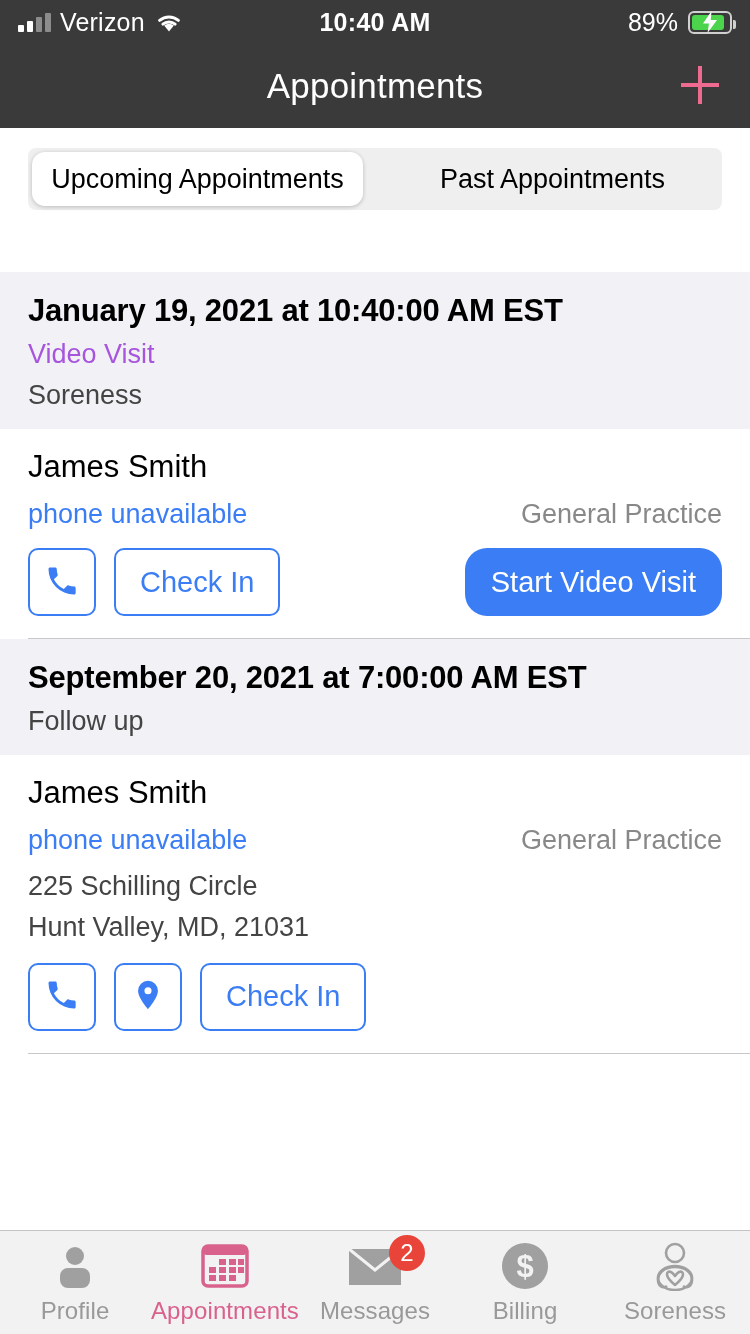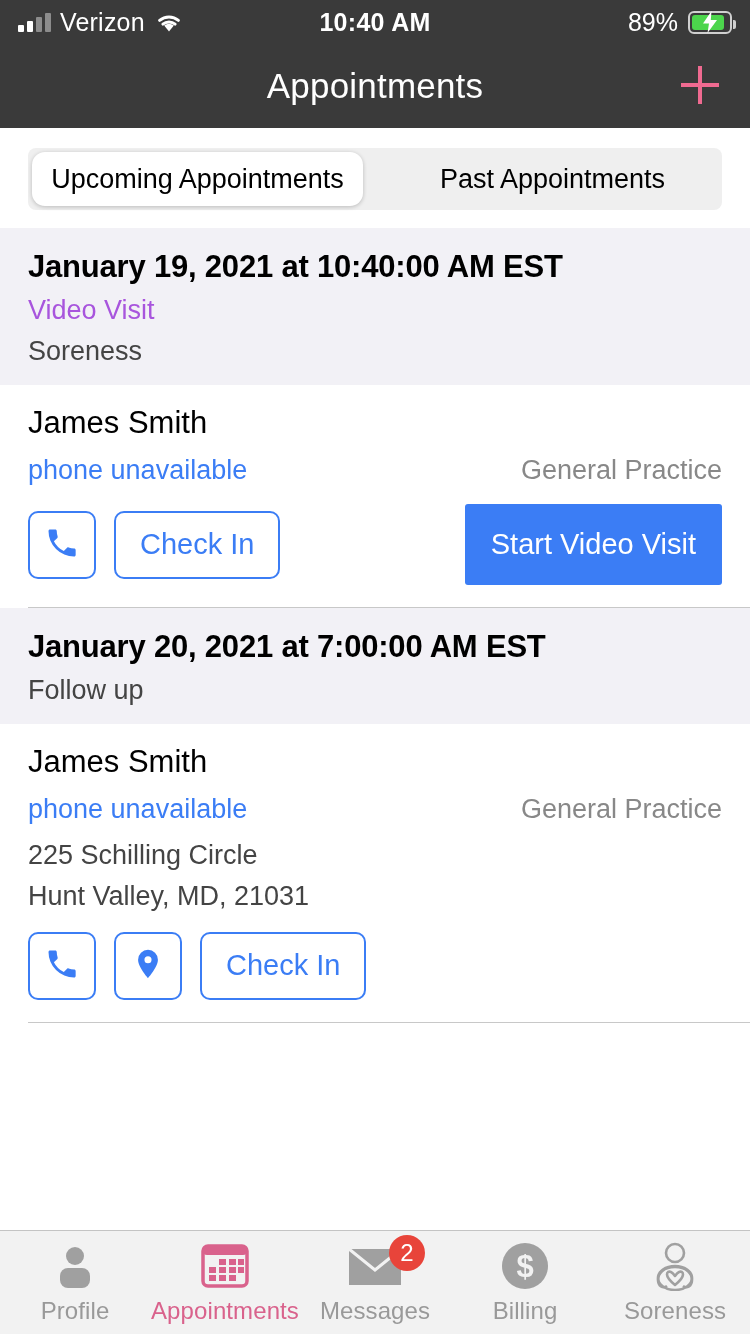"January 19, 2021 at 10:40:00" .list { margin-top: none -> 44px }
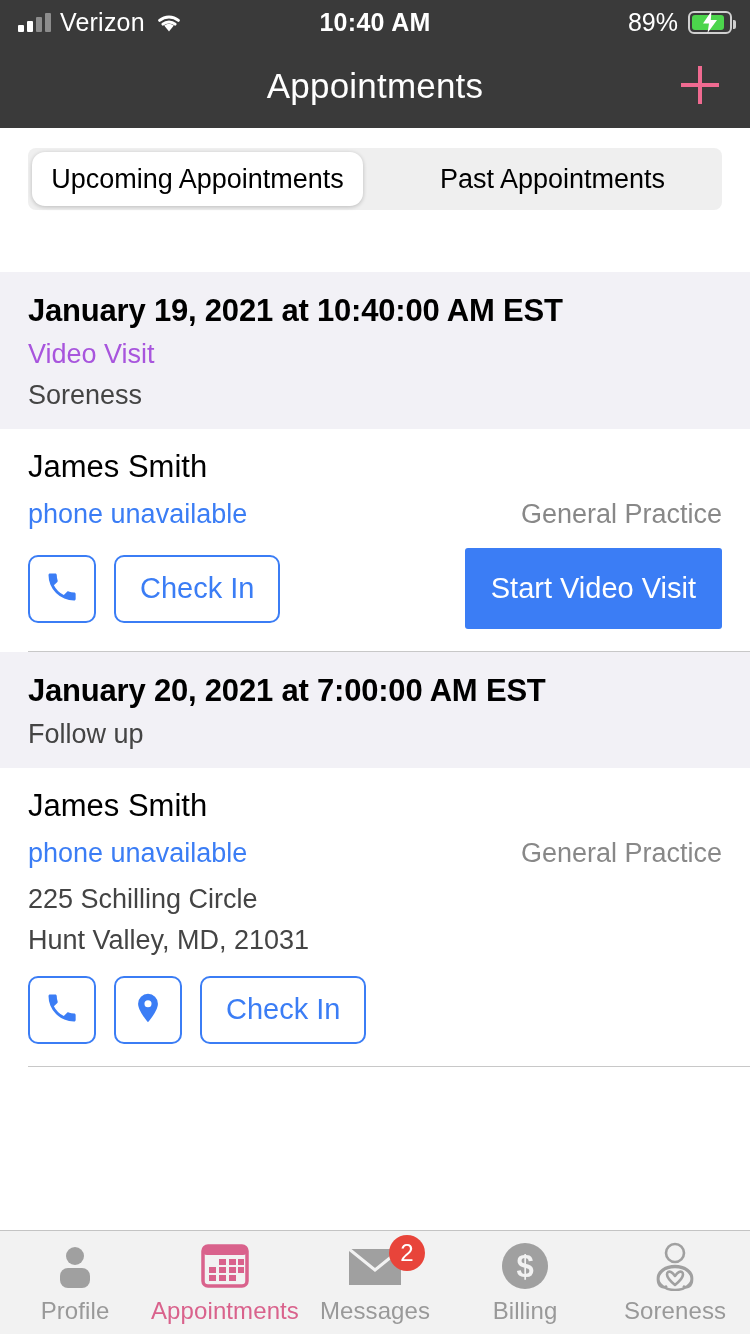"Start Video Visit" .btn-primary { border-radius: 3px -> 22px; height: 81px -> 68px }
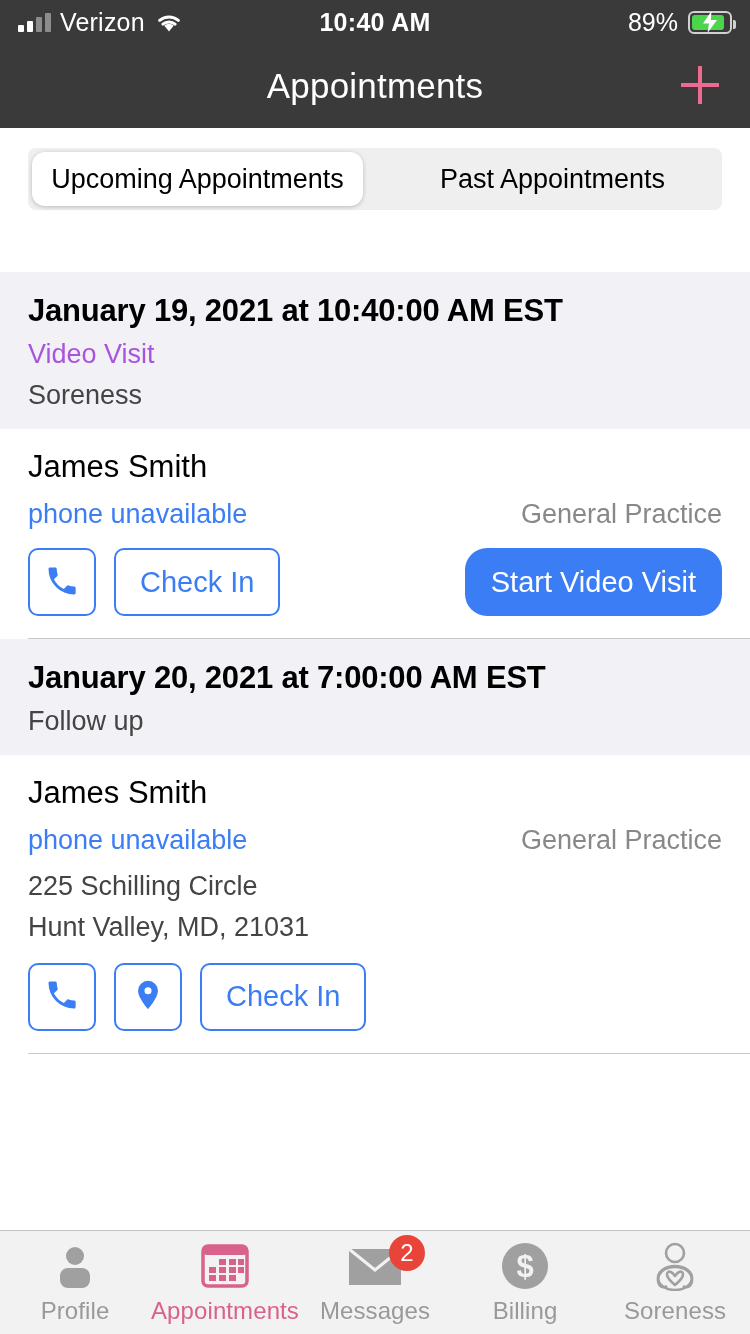"January 20, 2021 at 7:00:00" div.appt-date { text: January -> September }
